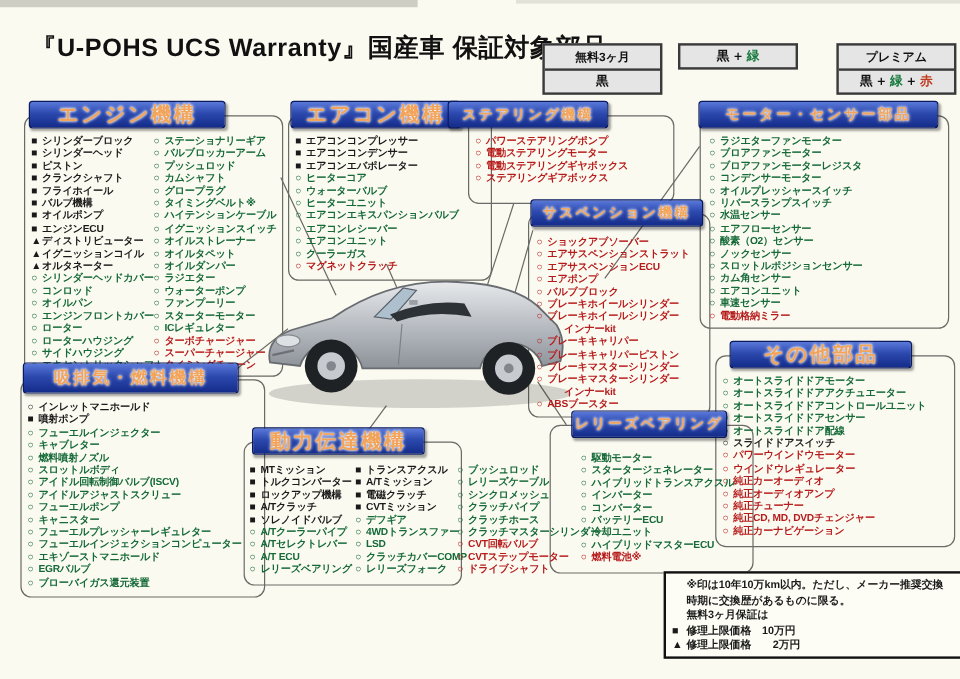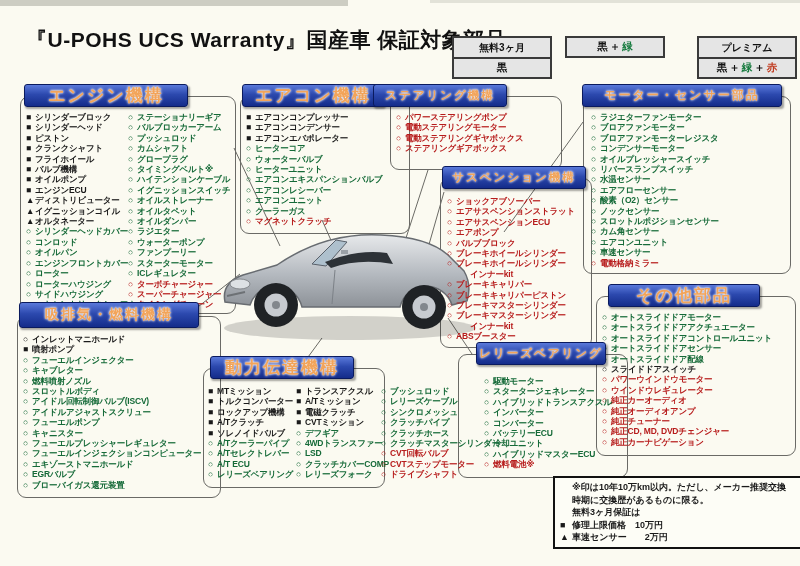"車速センサー 2万円" span { text: 車速センサー -> 修理上限価格 }
